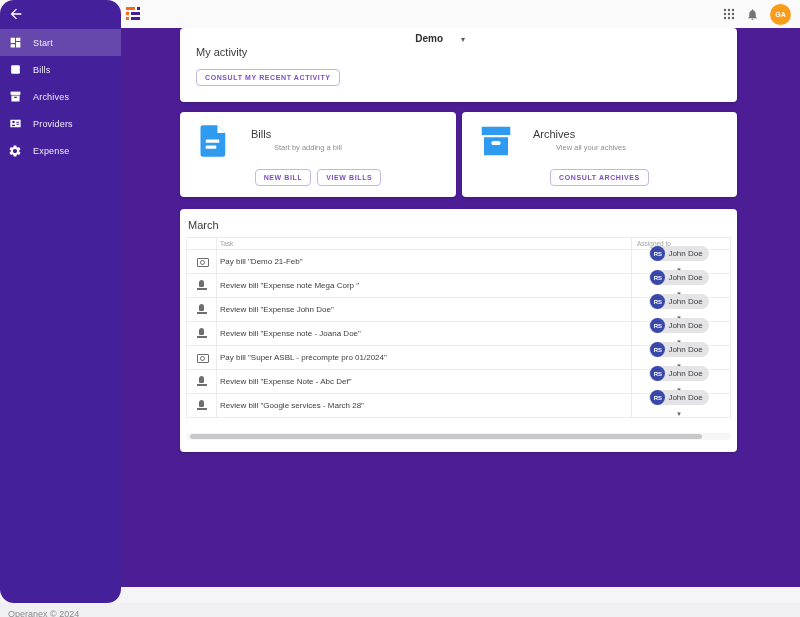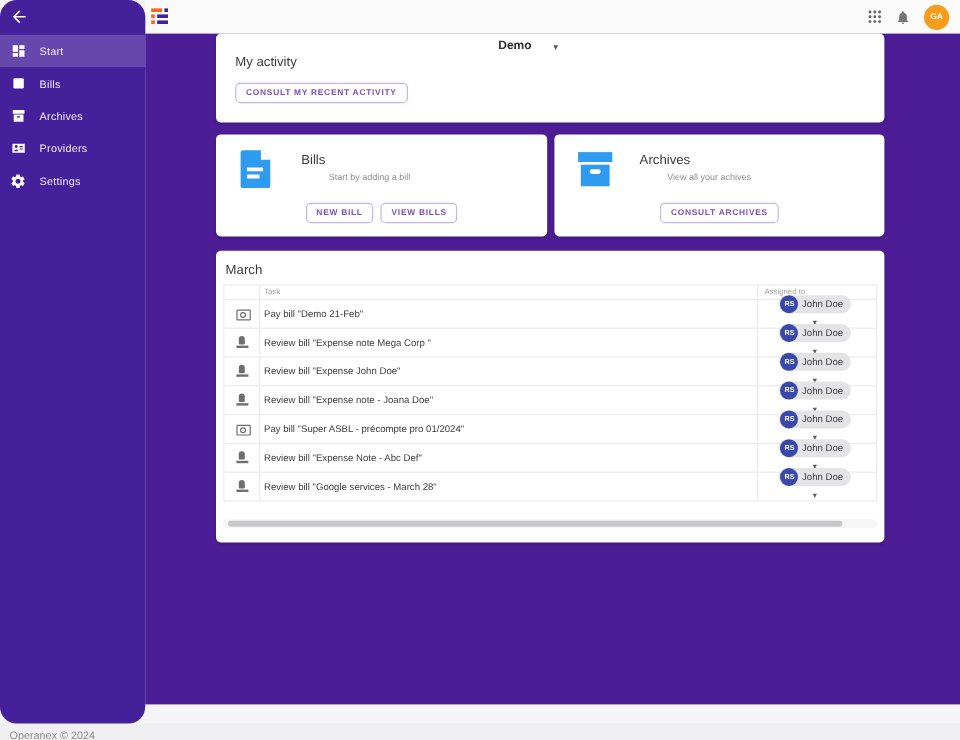"Settings" span.nav-label { text: Settings -> Expense }
